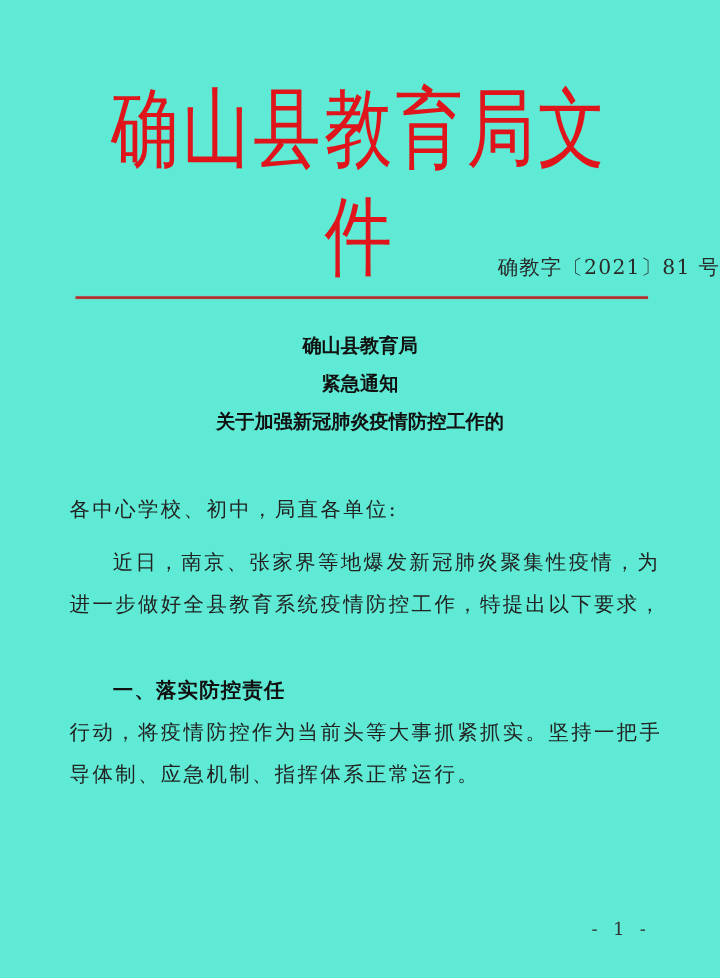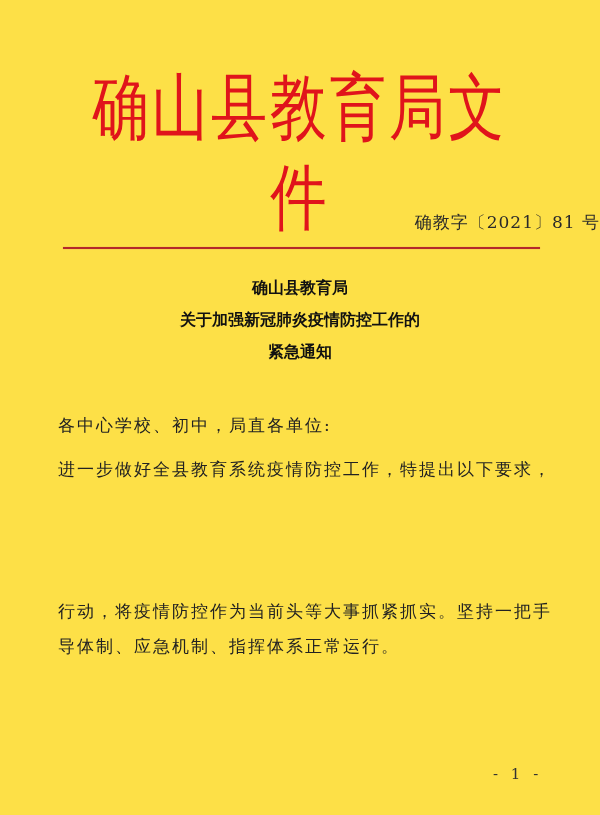"确山县教育局文件" .page { background: #fde047 -> #5eead4 }
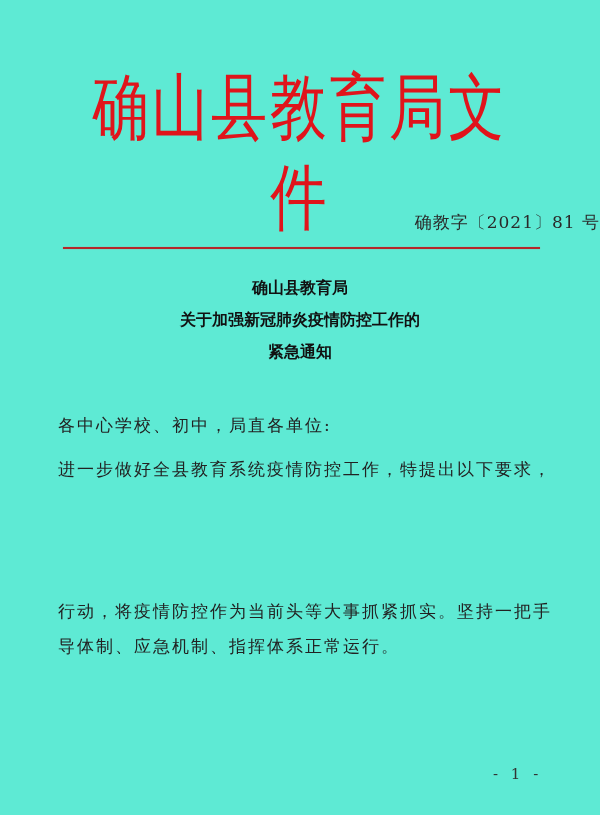"关于加强新冠肺炎疫情防控工作的" div { order: before "紧急通知" -> after "紧急通知" }
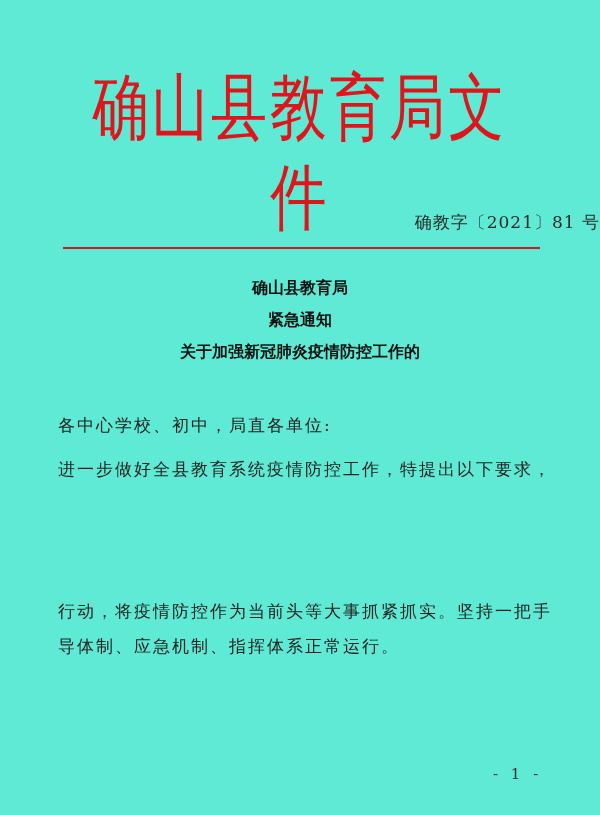"近日，南京、张家界等地爆发新冠肺炎聚集性疫情，为" span.line { html: none -> <span>近日，南京、张家界等地爆发新冠肺炎聚集性疫情，为</span> }
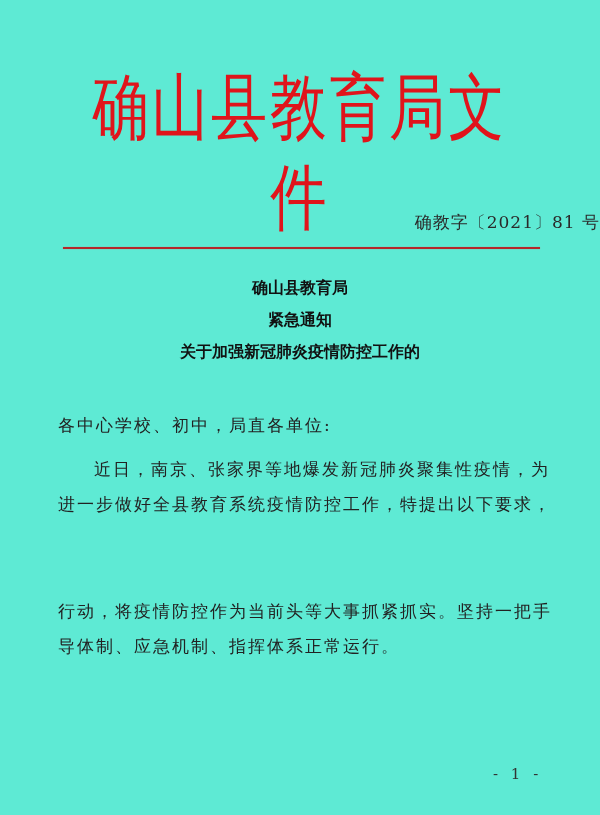"一、落实防控责任" div.section-heading { html: none -> <div>一、落实防控责任</div> }
